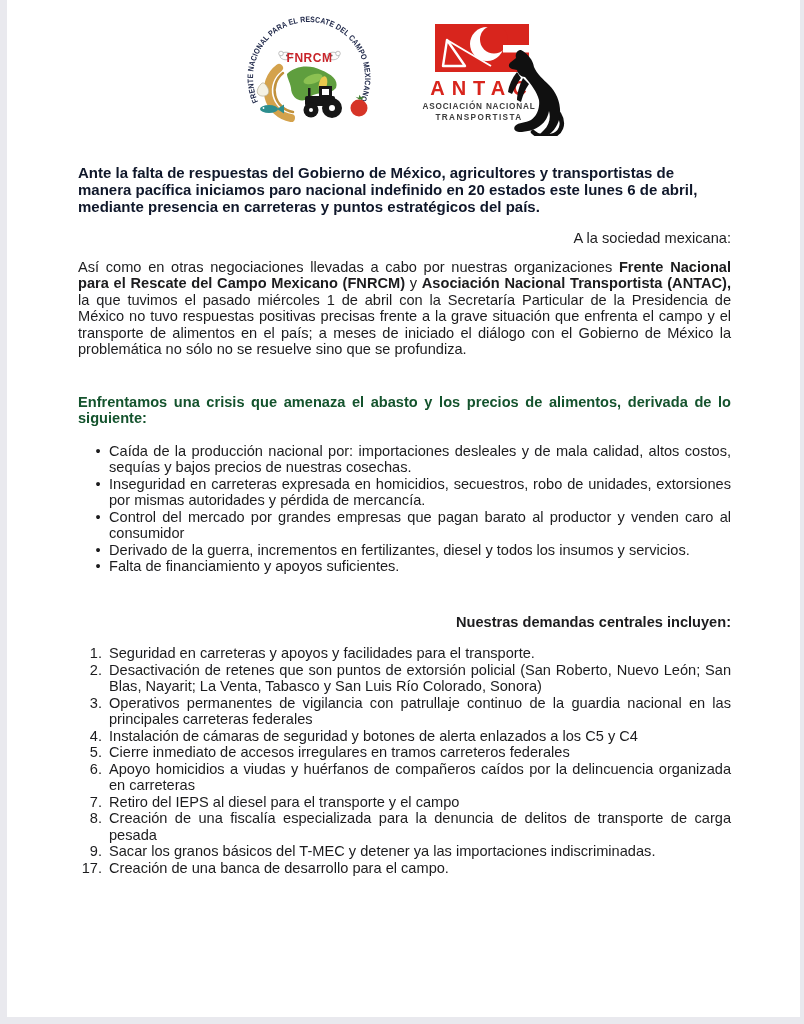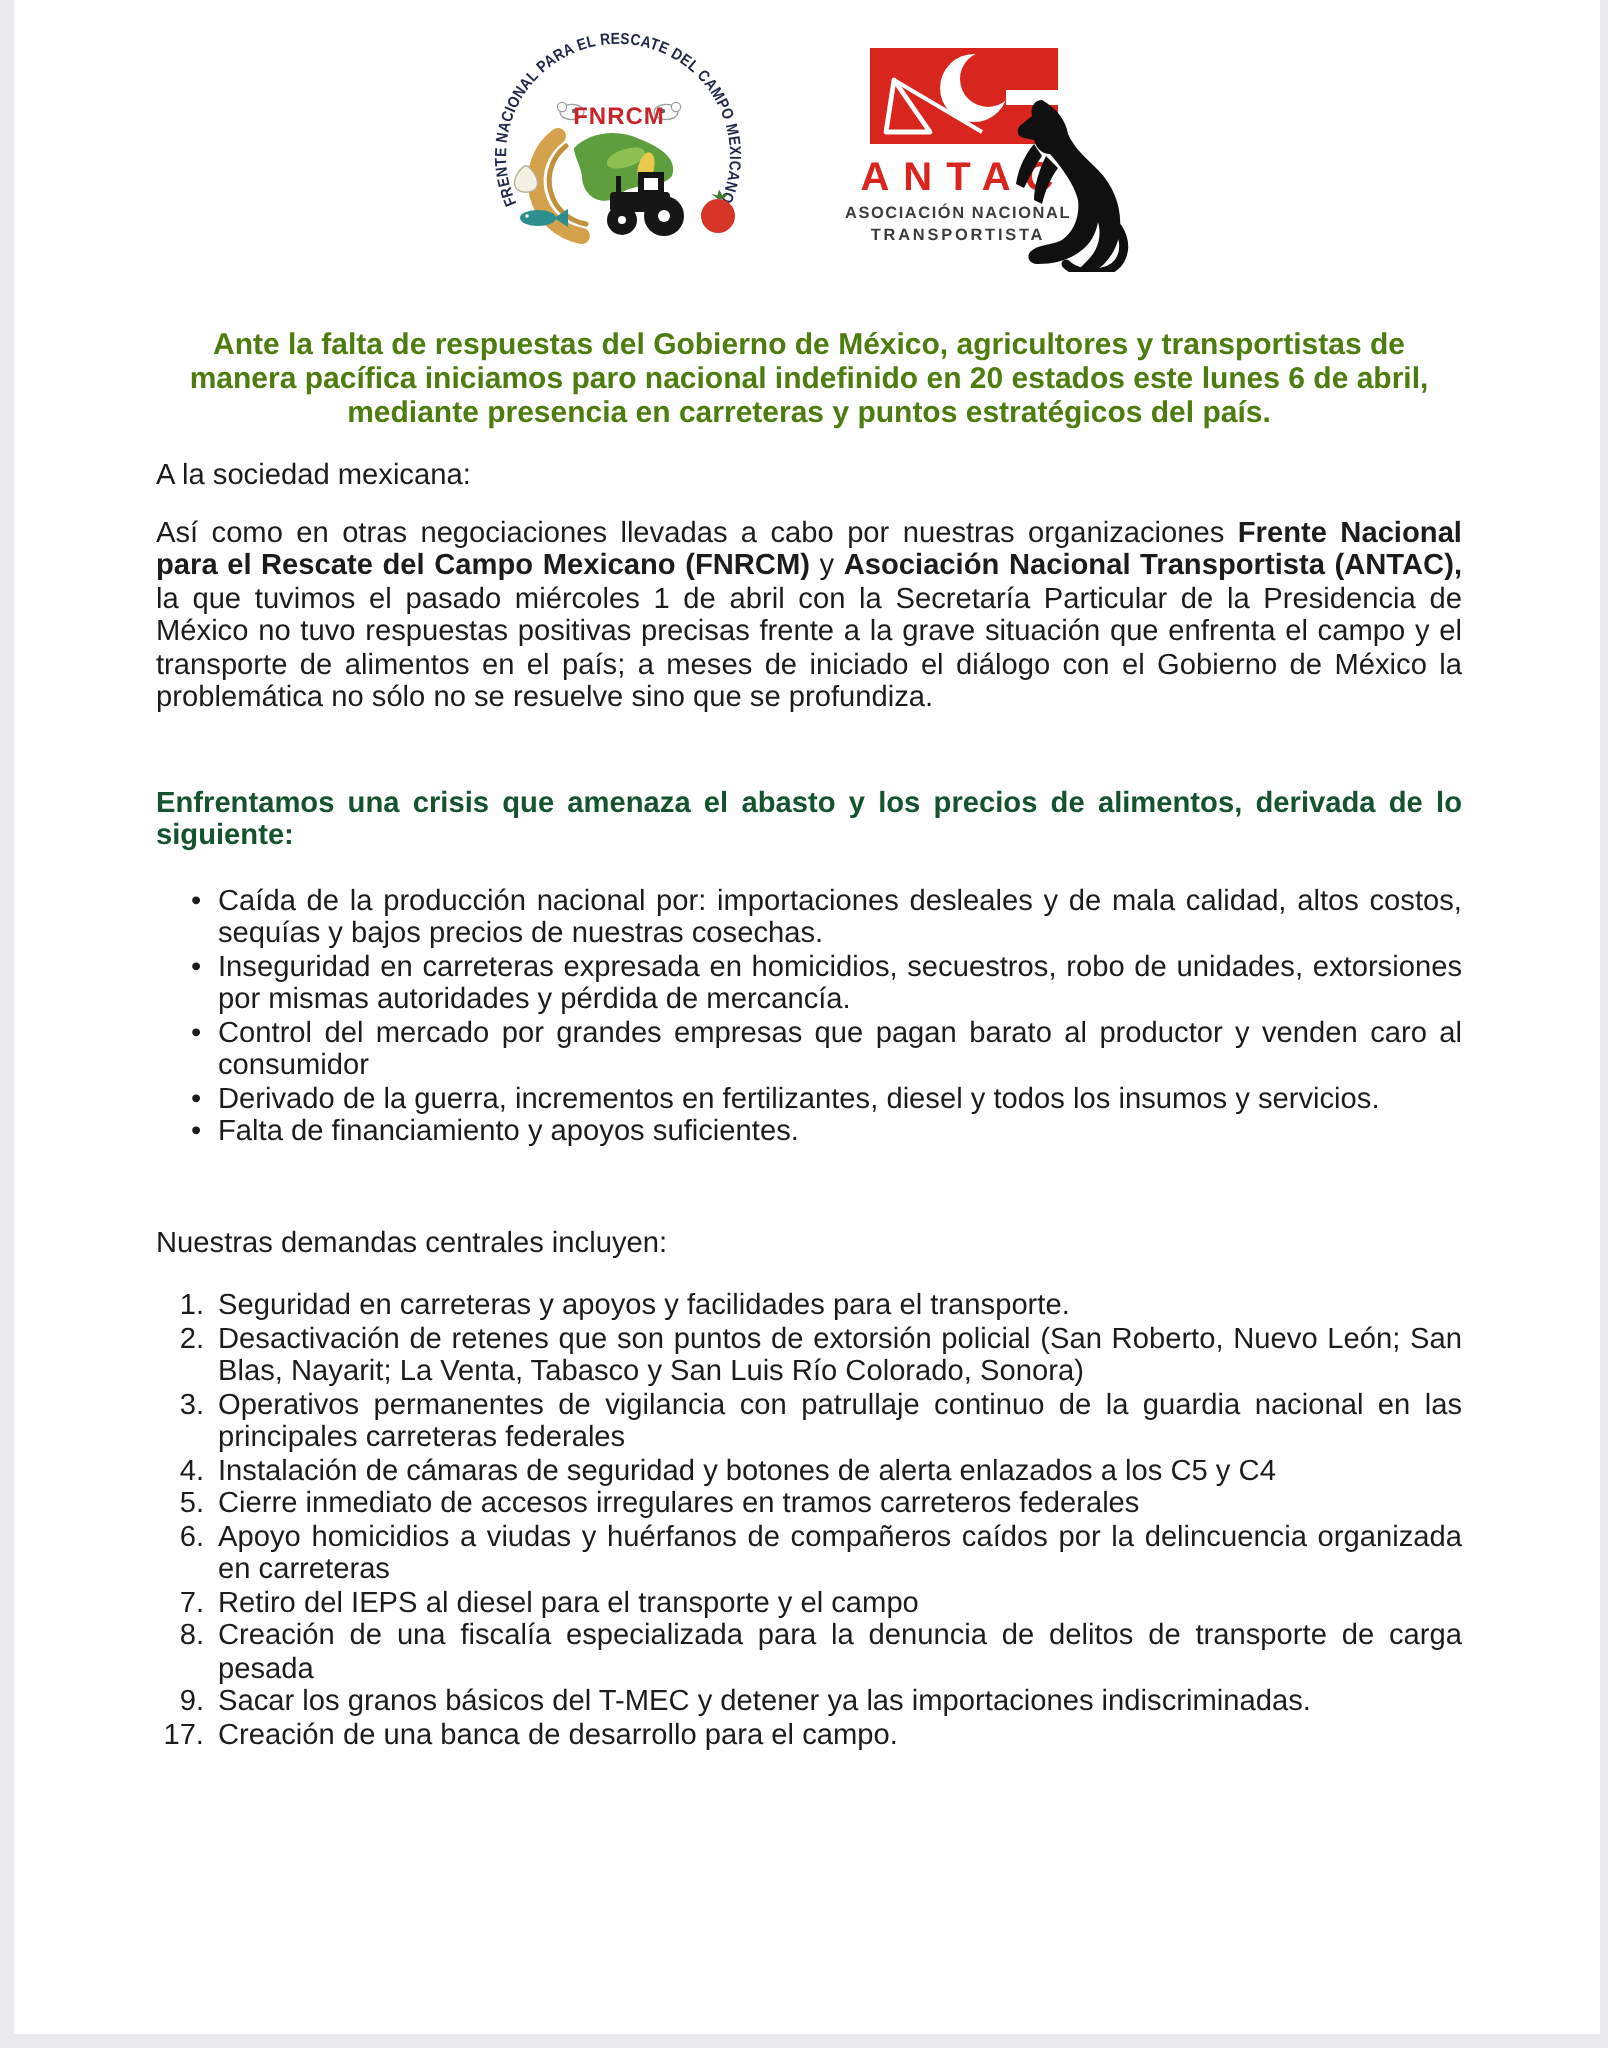"Ante la falta de respuestas" .headline { color: #4d7c0f -> #0f172a; text-align: center -> none }
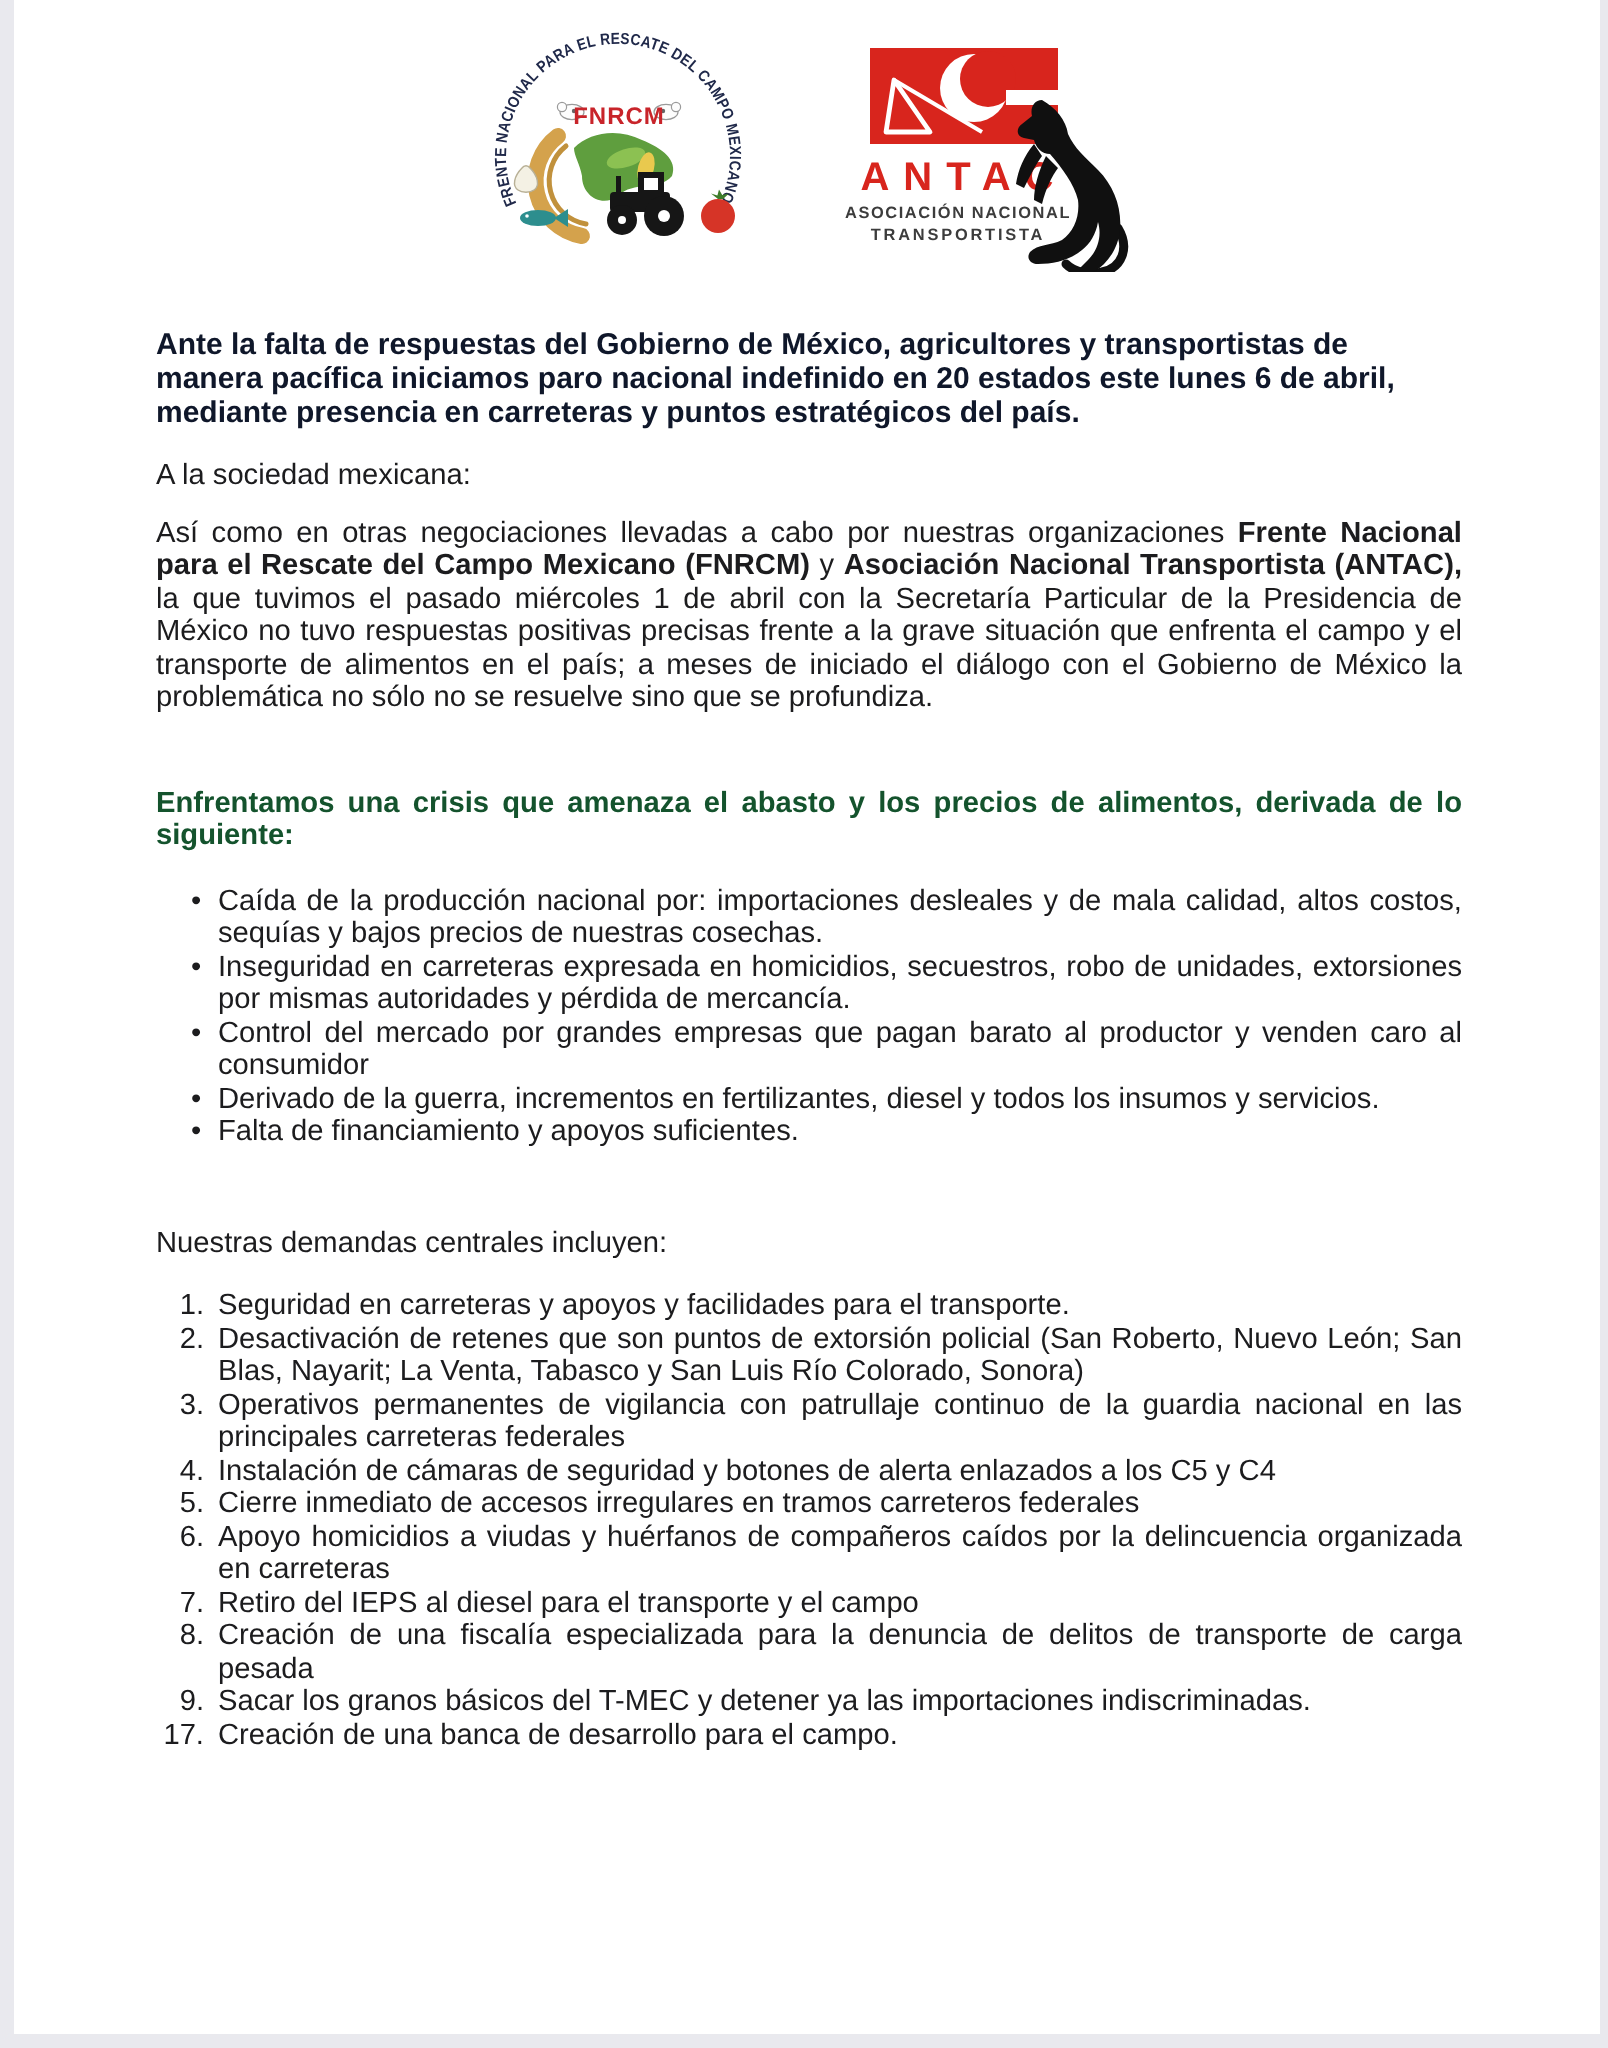"A la sociedad mexicana:" .salutation { text-align: left -> right }
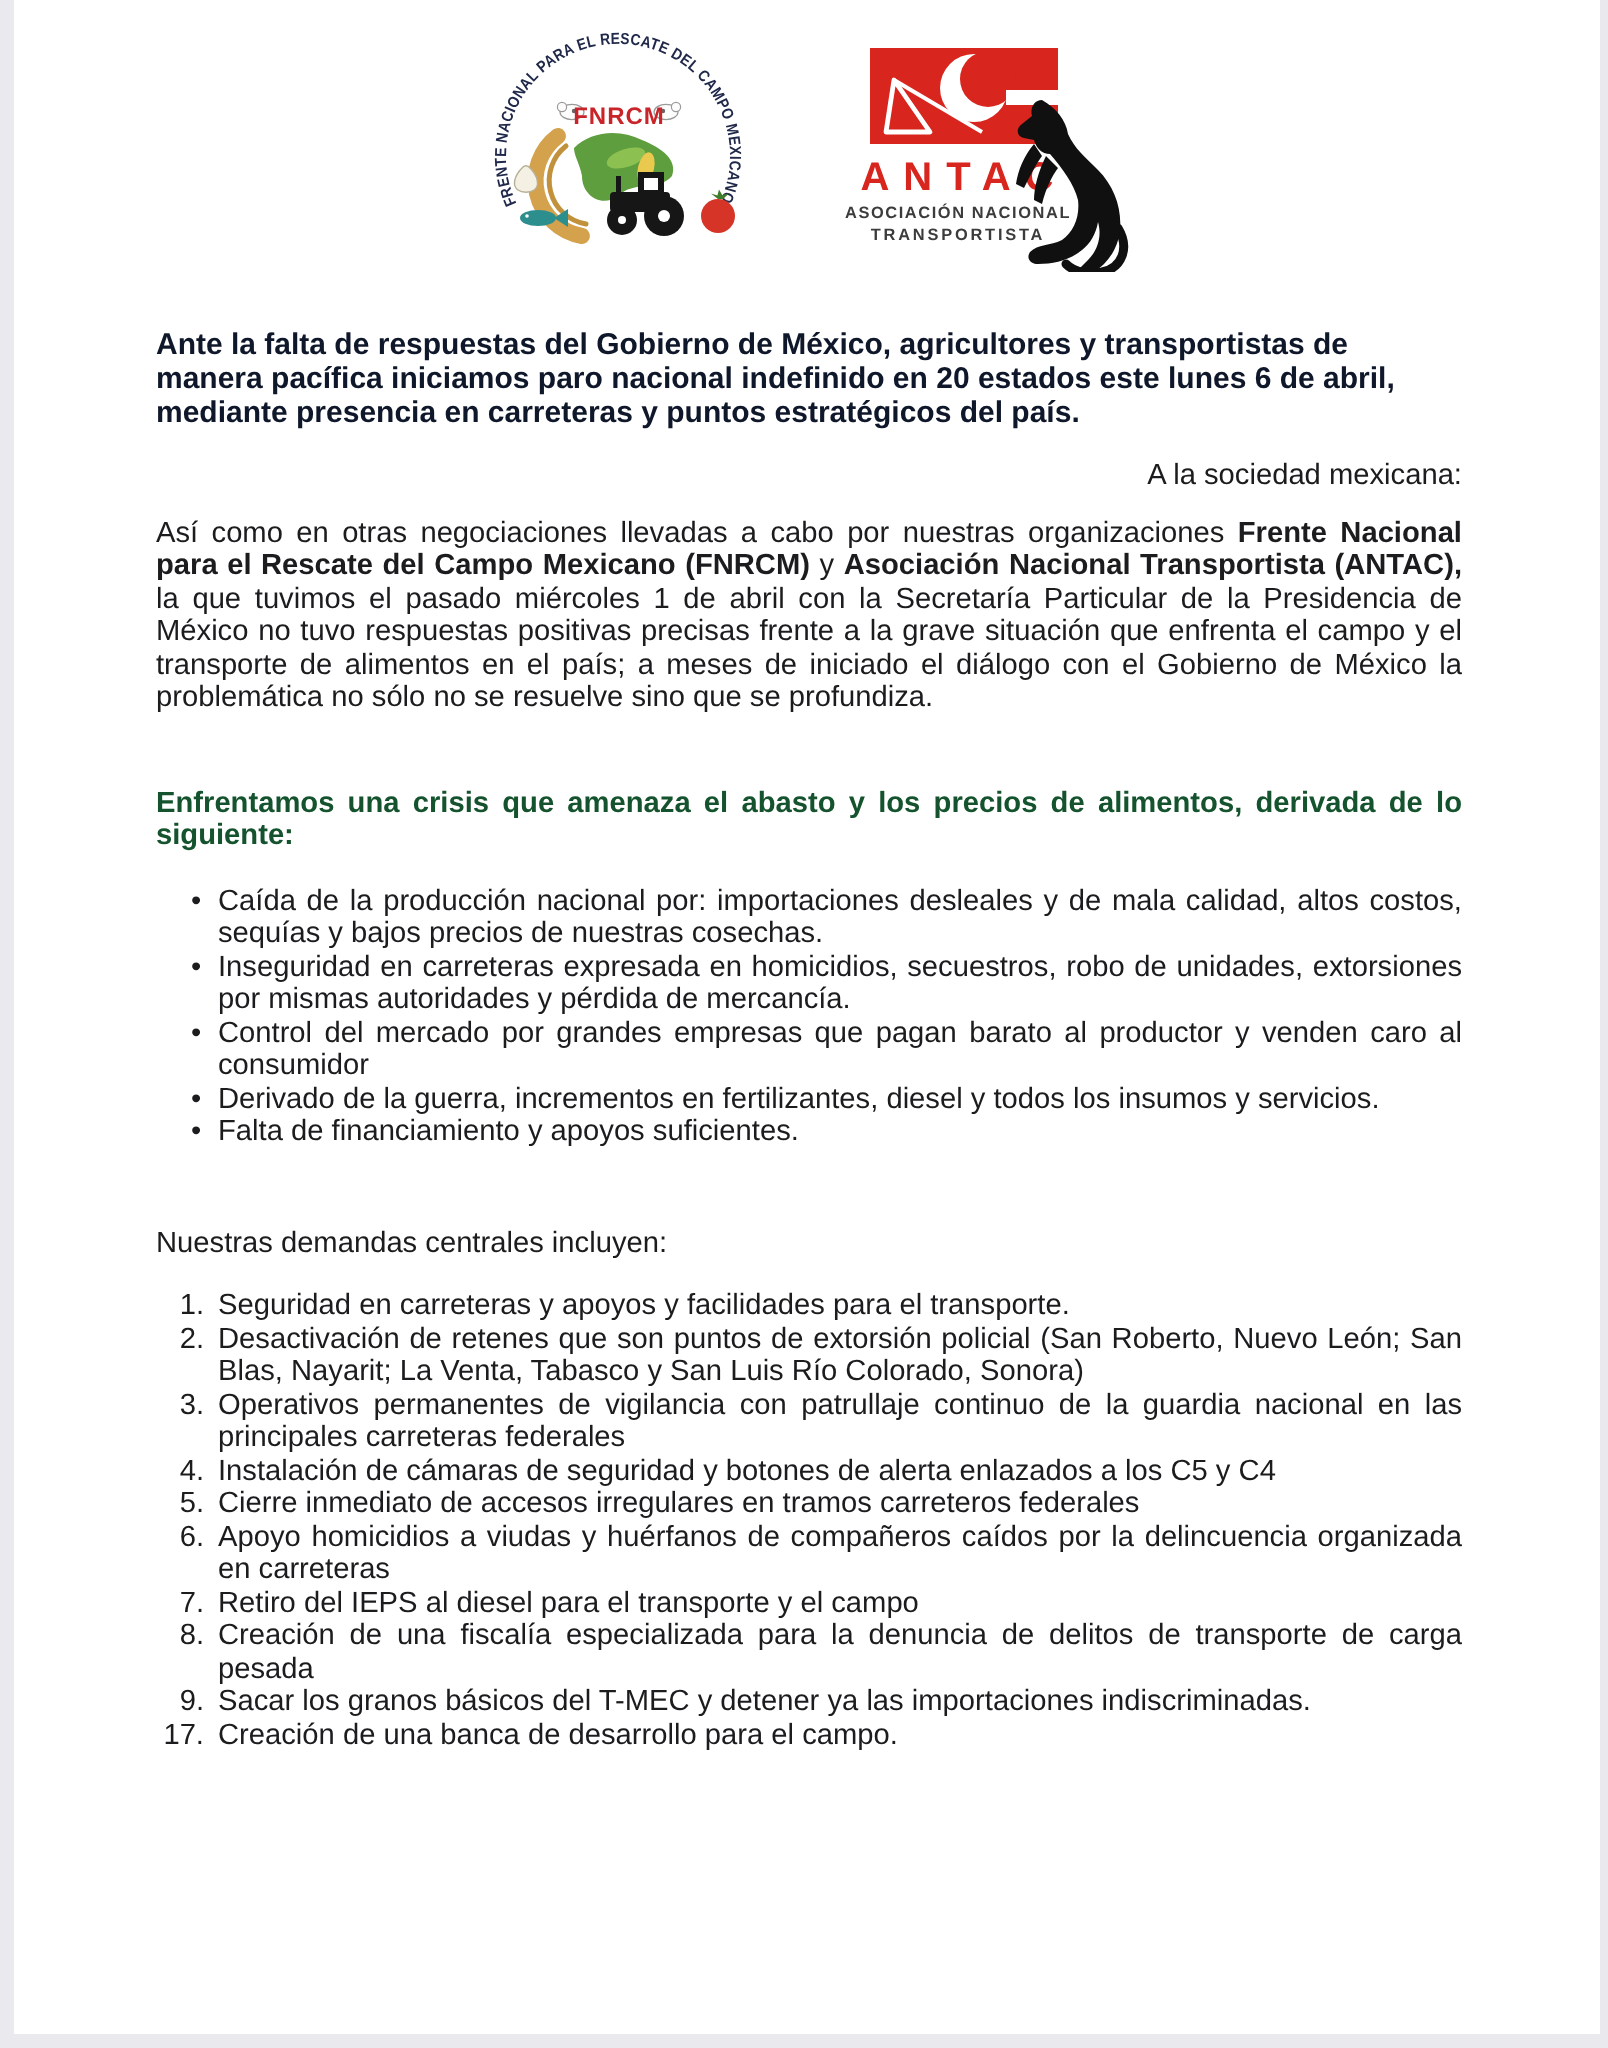"Nuestras demandas centrales incluyen:" .demands-heading { font-weight: none -> bold; text-align: left -> right }
